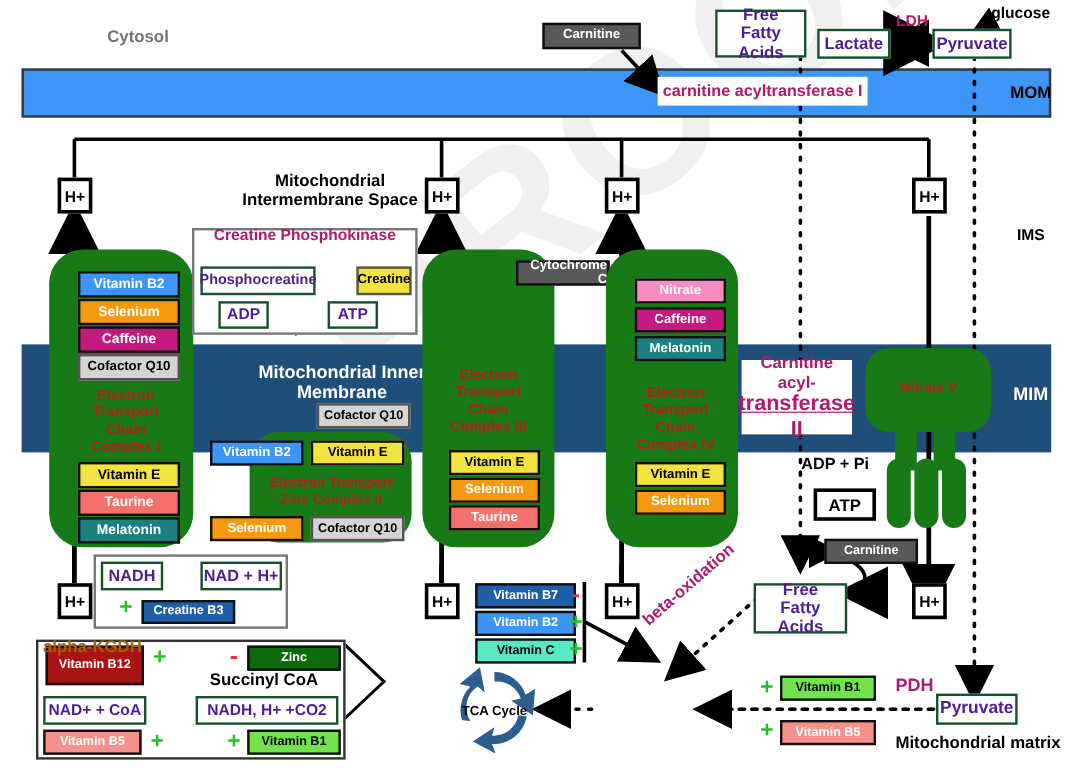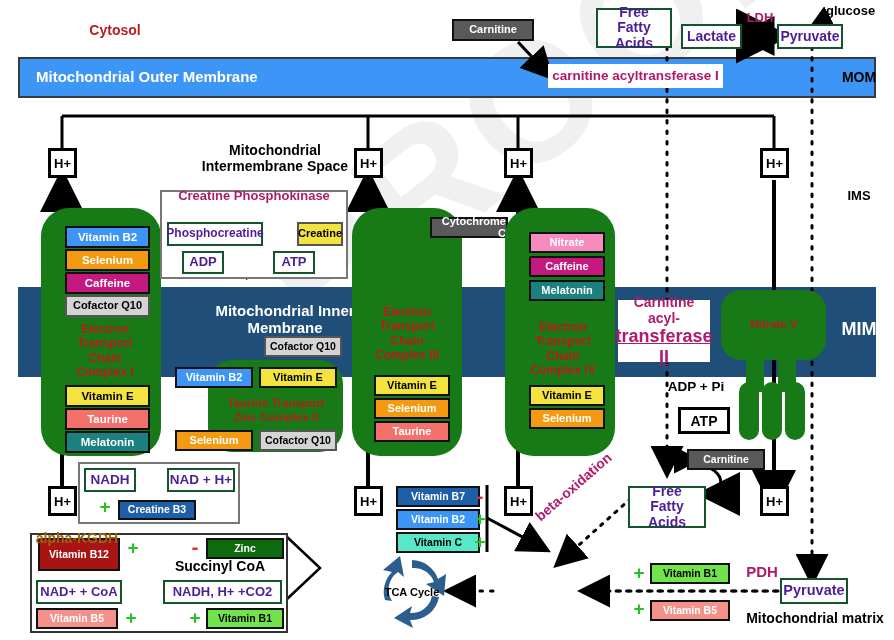"Cytosol" div.abs { color: #b91c1c -> #737373 }
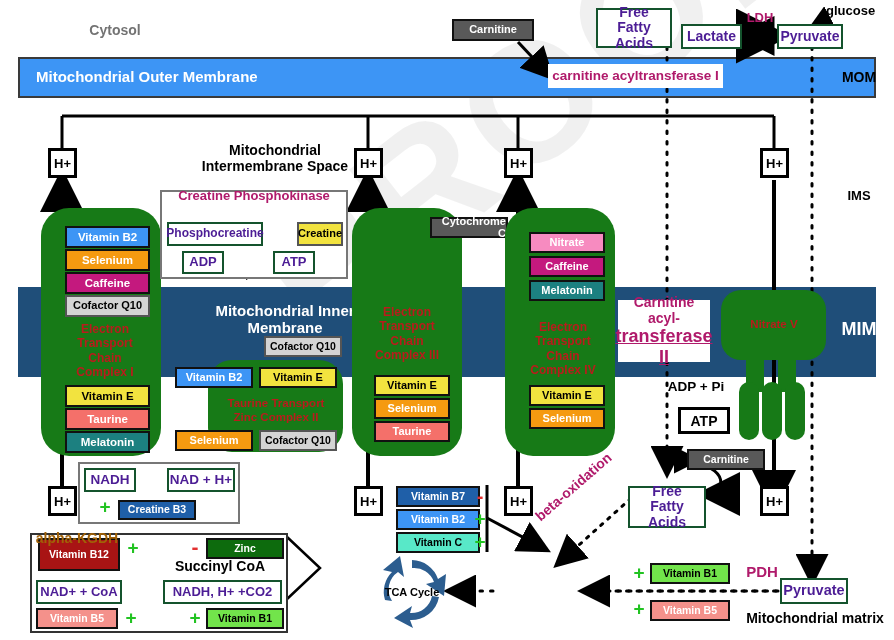"Mitochondrial Outer Membrane" div.abs { html: <div>Mitochondrial Outer Membrane</div> -> none }
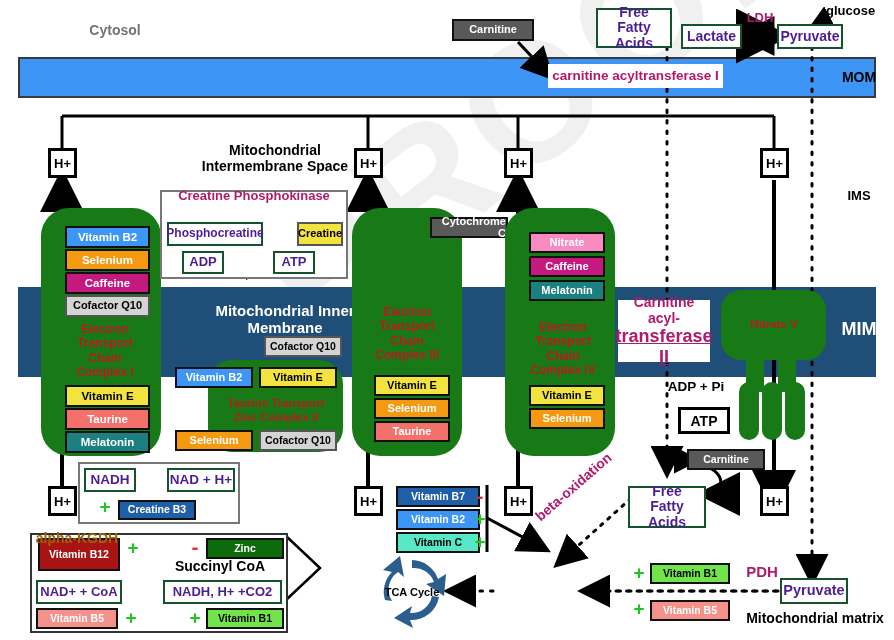"MIM" div.abs { font-size: 18px -> 15px }
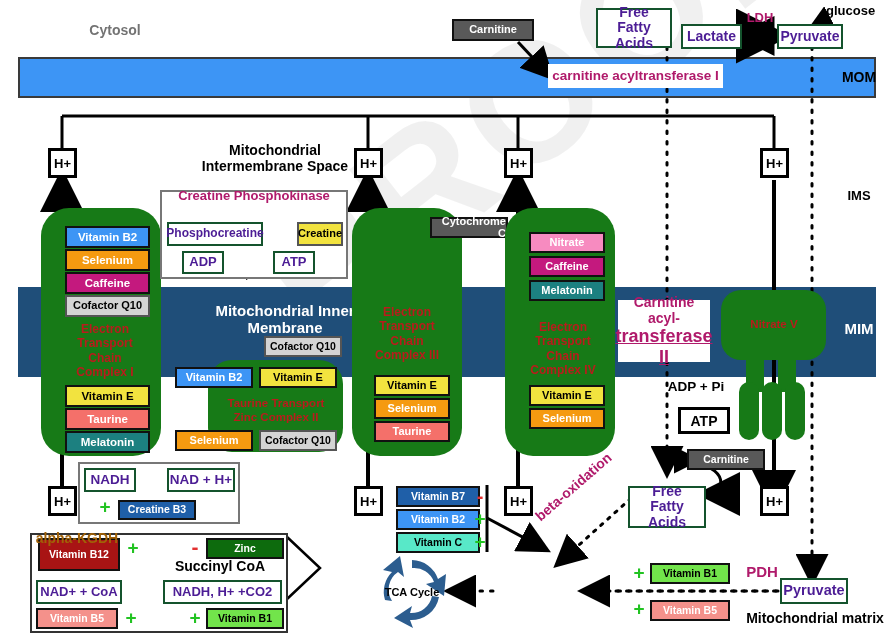"Taurine Transport" div { text: Taurine -> Electron }
